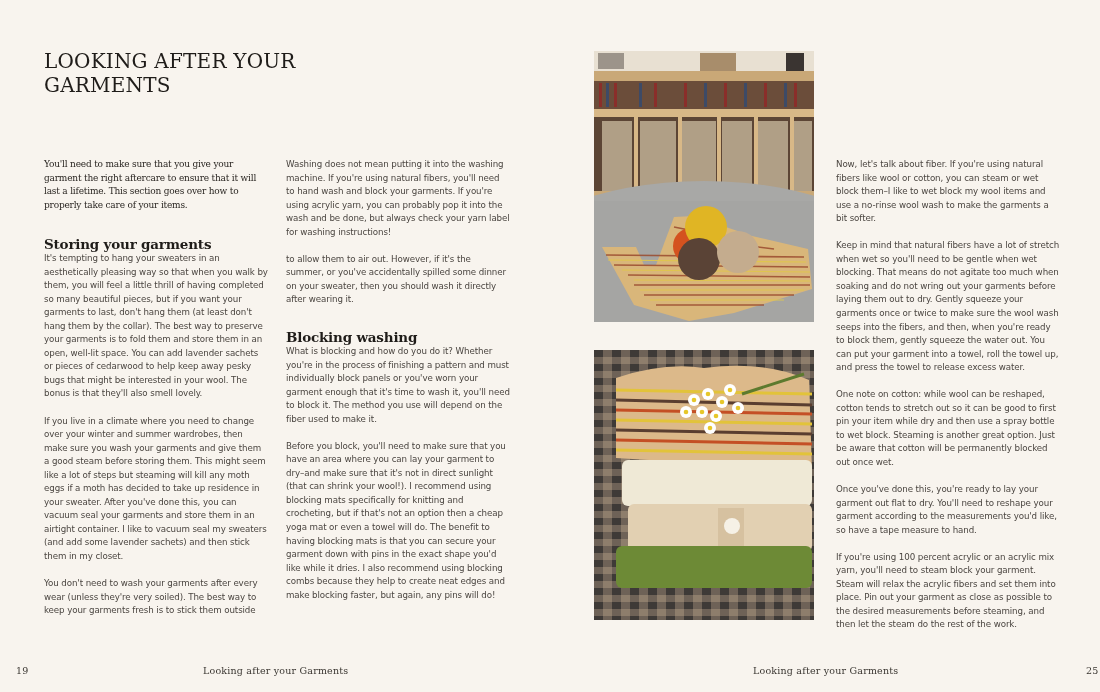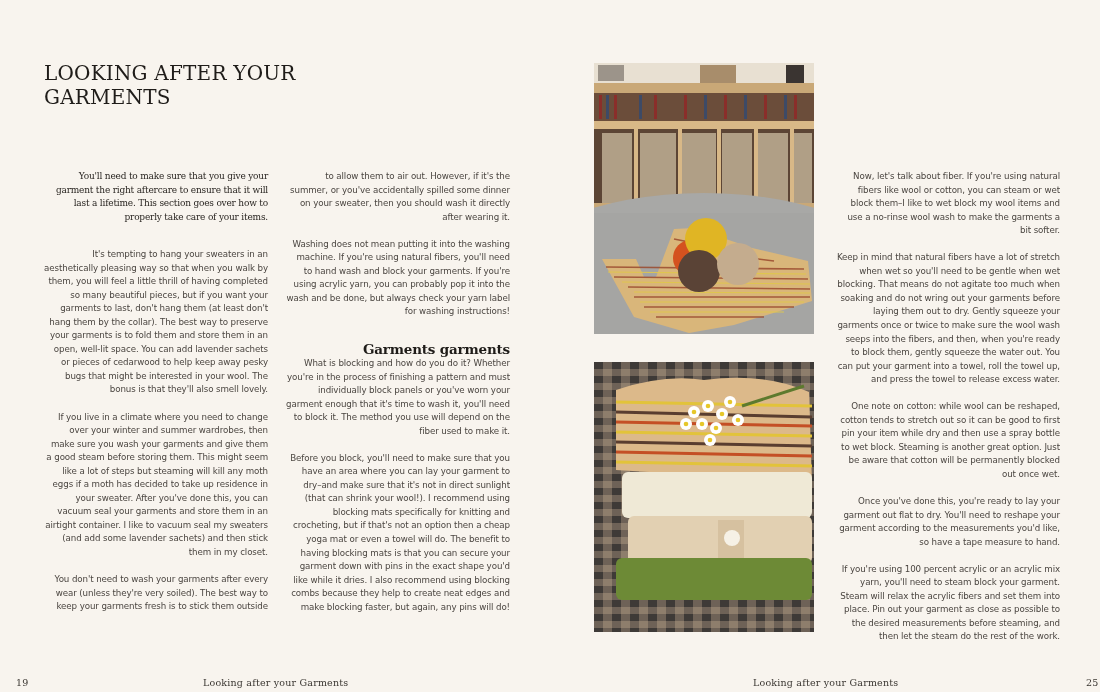"LOOKING AFTER YOUR GARMENTS" .spread { top: 16px -> 4px }
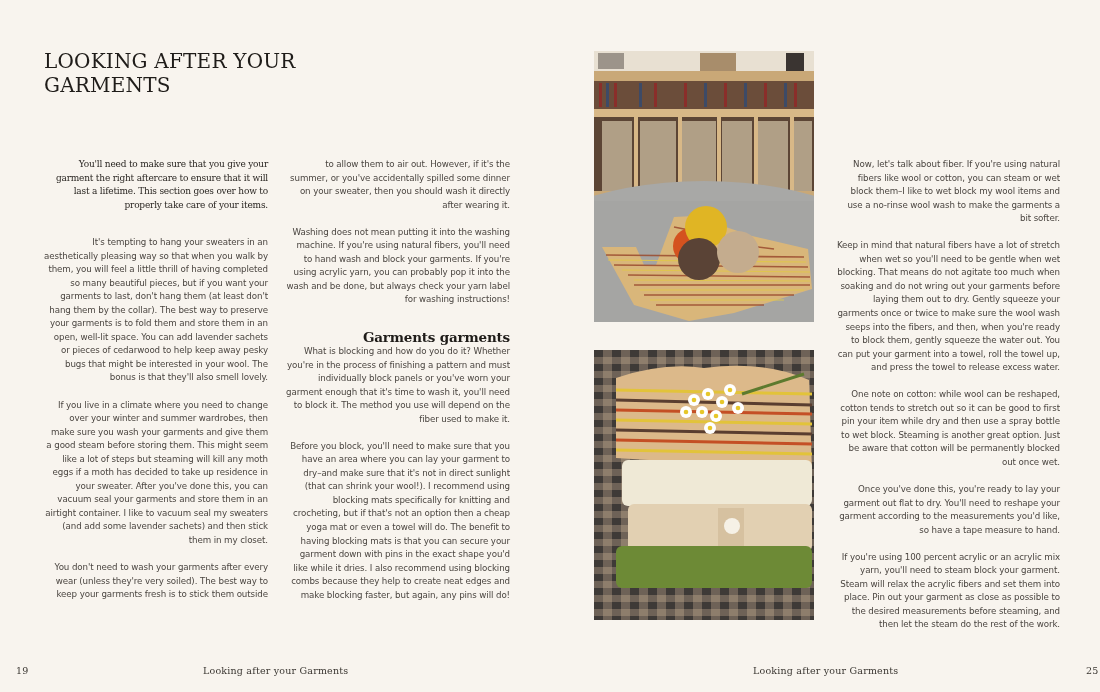"You'll need to make sure" .col { text-align: right -> none }
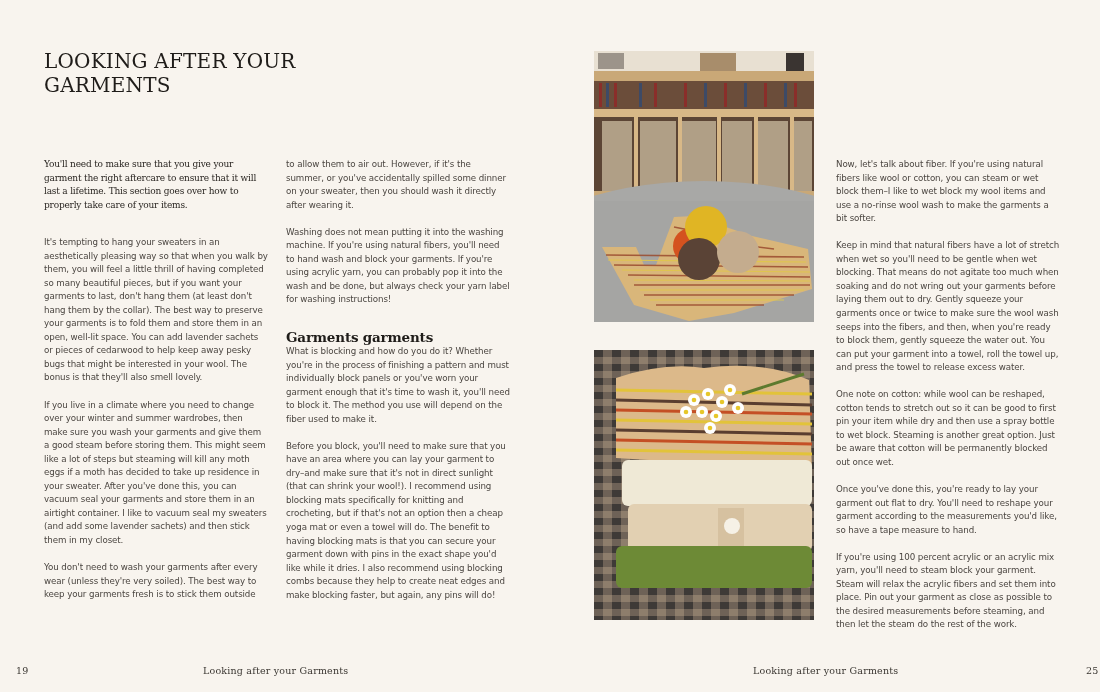"Storing your garments" h2.h2 { html: none -> <h2>Storing your garments</h2> }
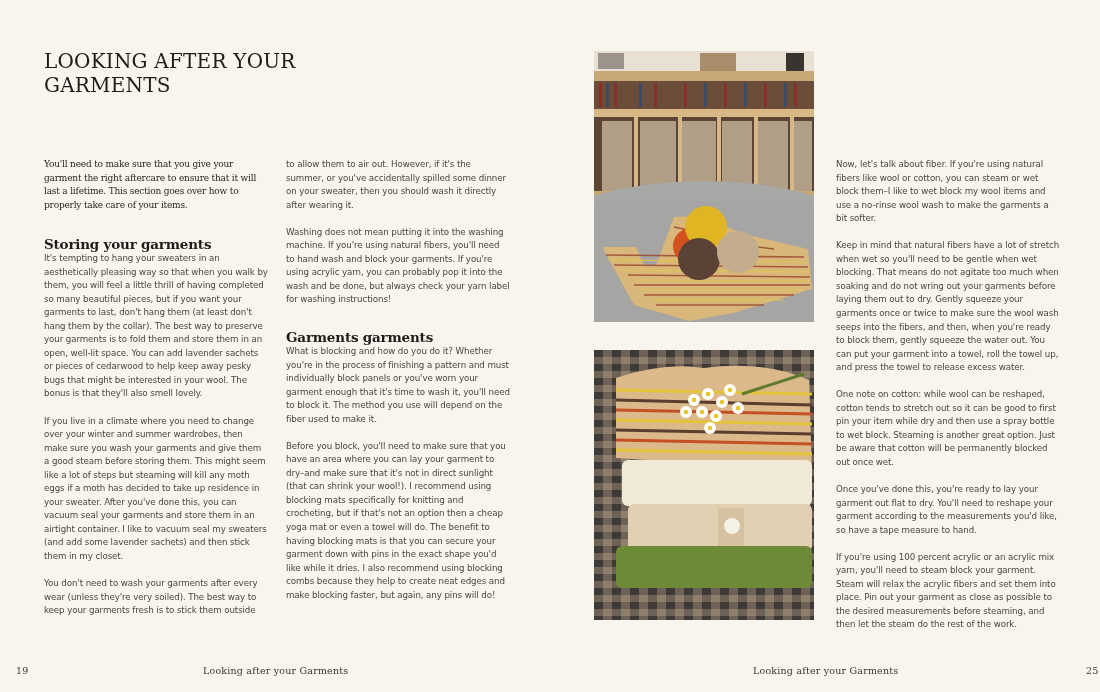"to allow them to air" p { order: before "Washing does not mean putting" -> after "Washing does not mean putting" }
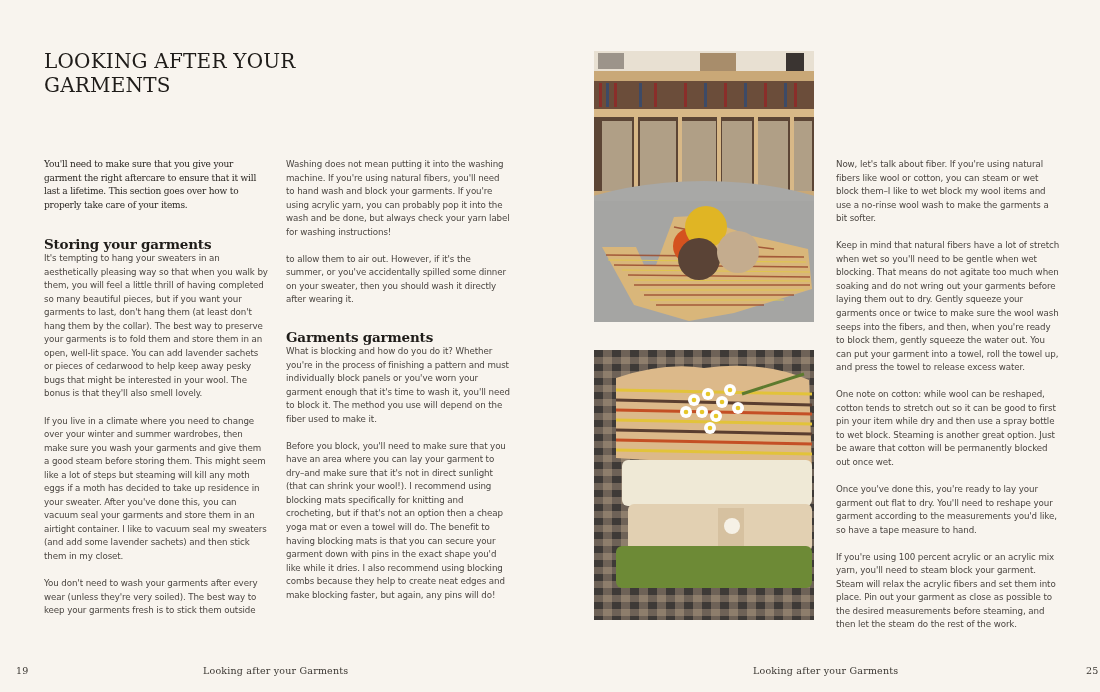"Garments garments" h2.h2 { text: Garments garments -> Blocking washing }
